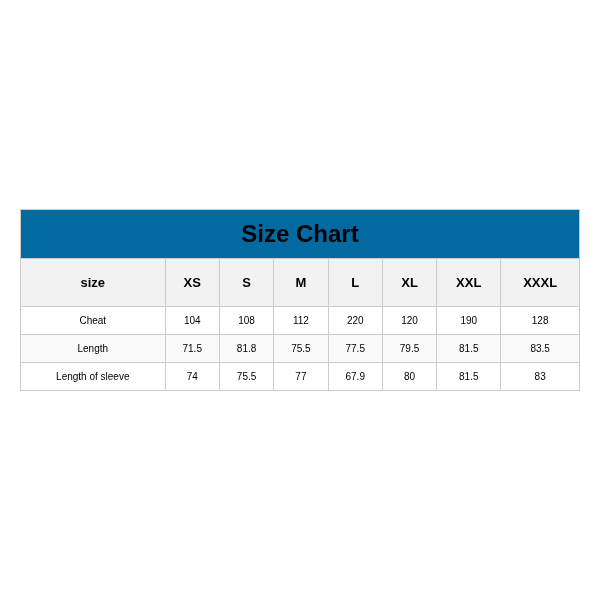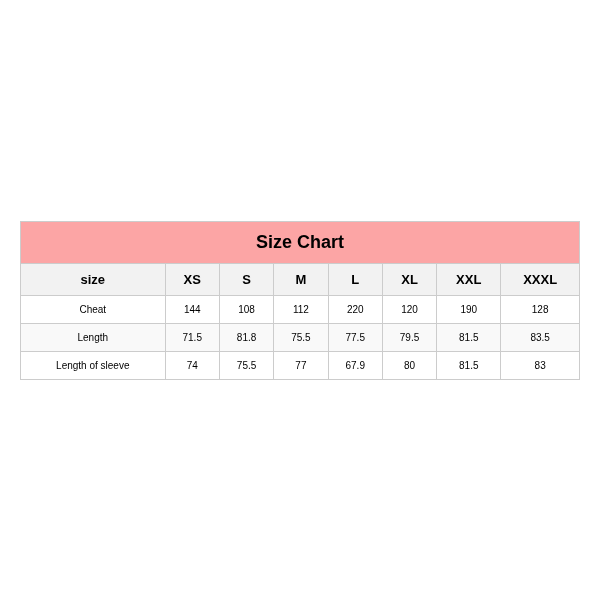"Size Chart" .title-row td { background: #fca5a5 -> #0369a1; font-size: 18px -> 24px }
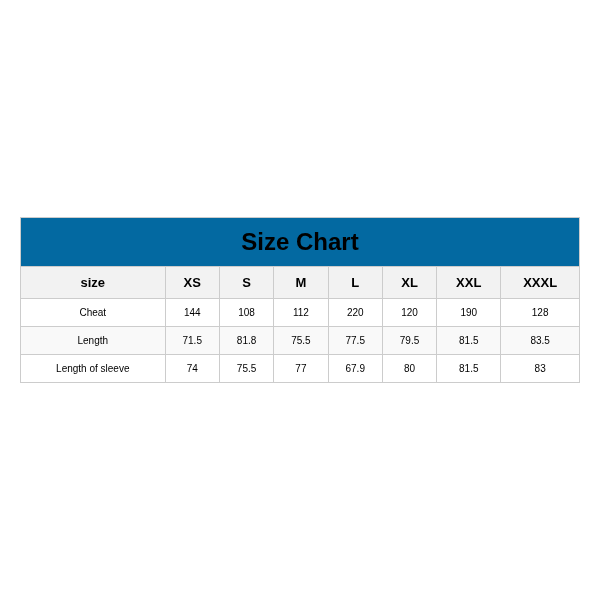"size" .header-row td { padding: 8px 6px -> 16px 6px }
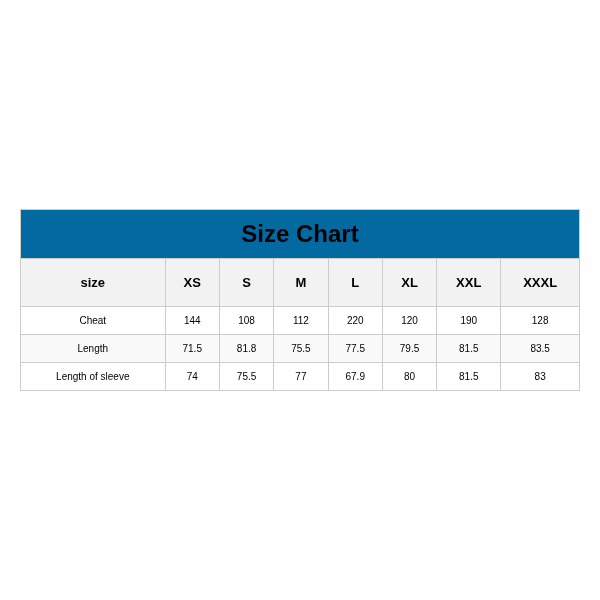"144" td { text: 144 -> 104 }
